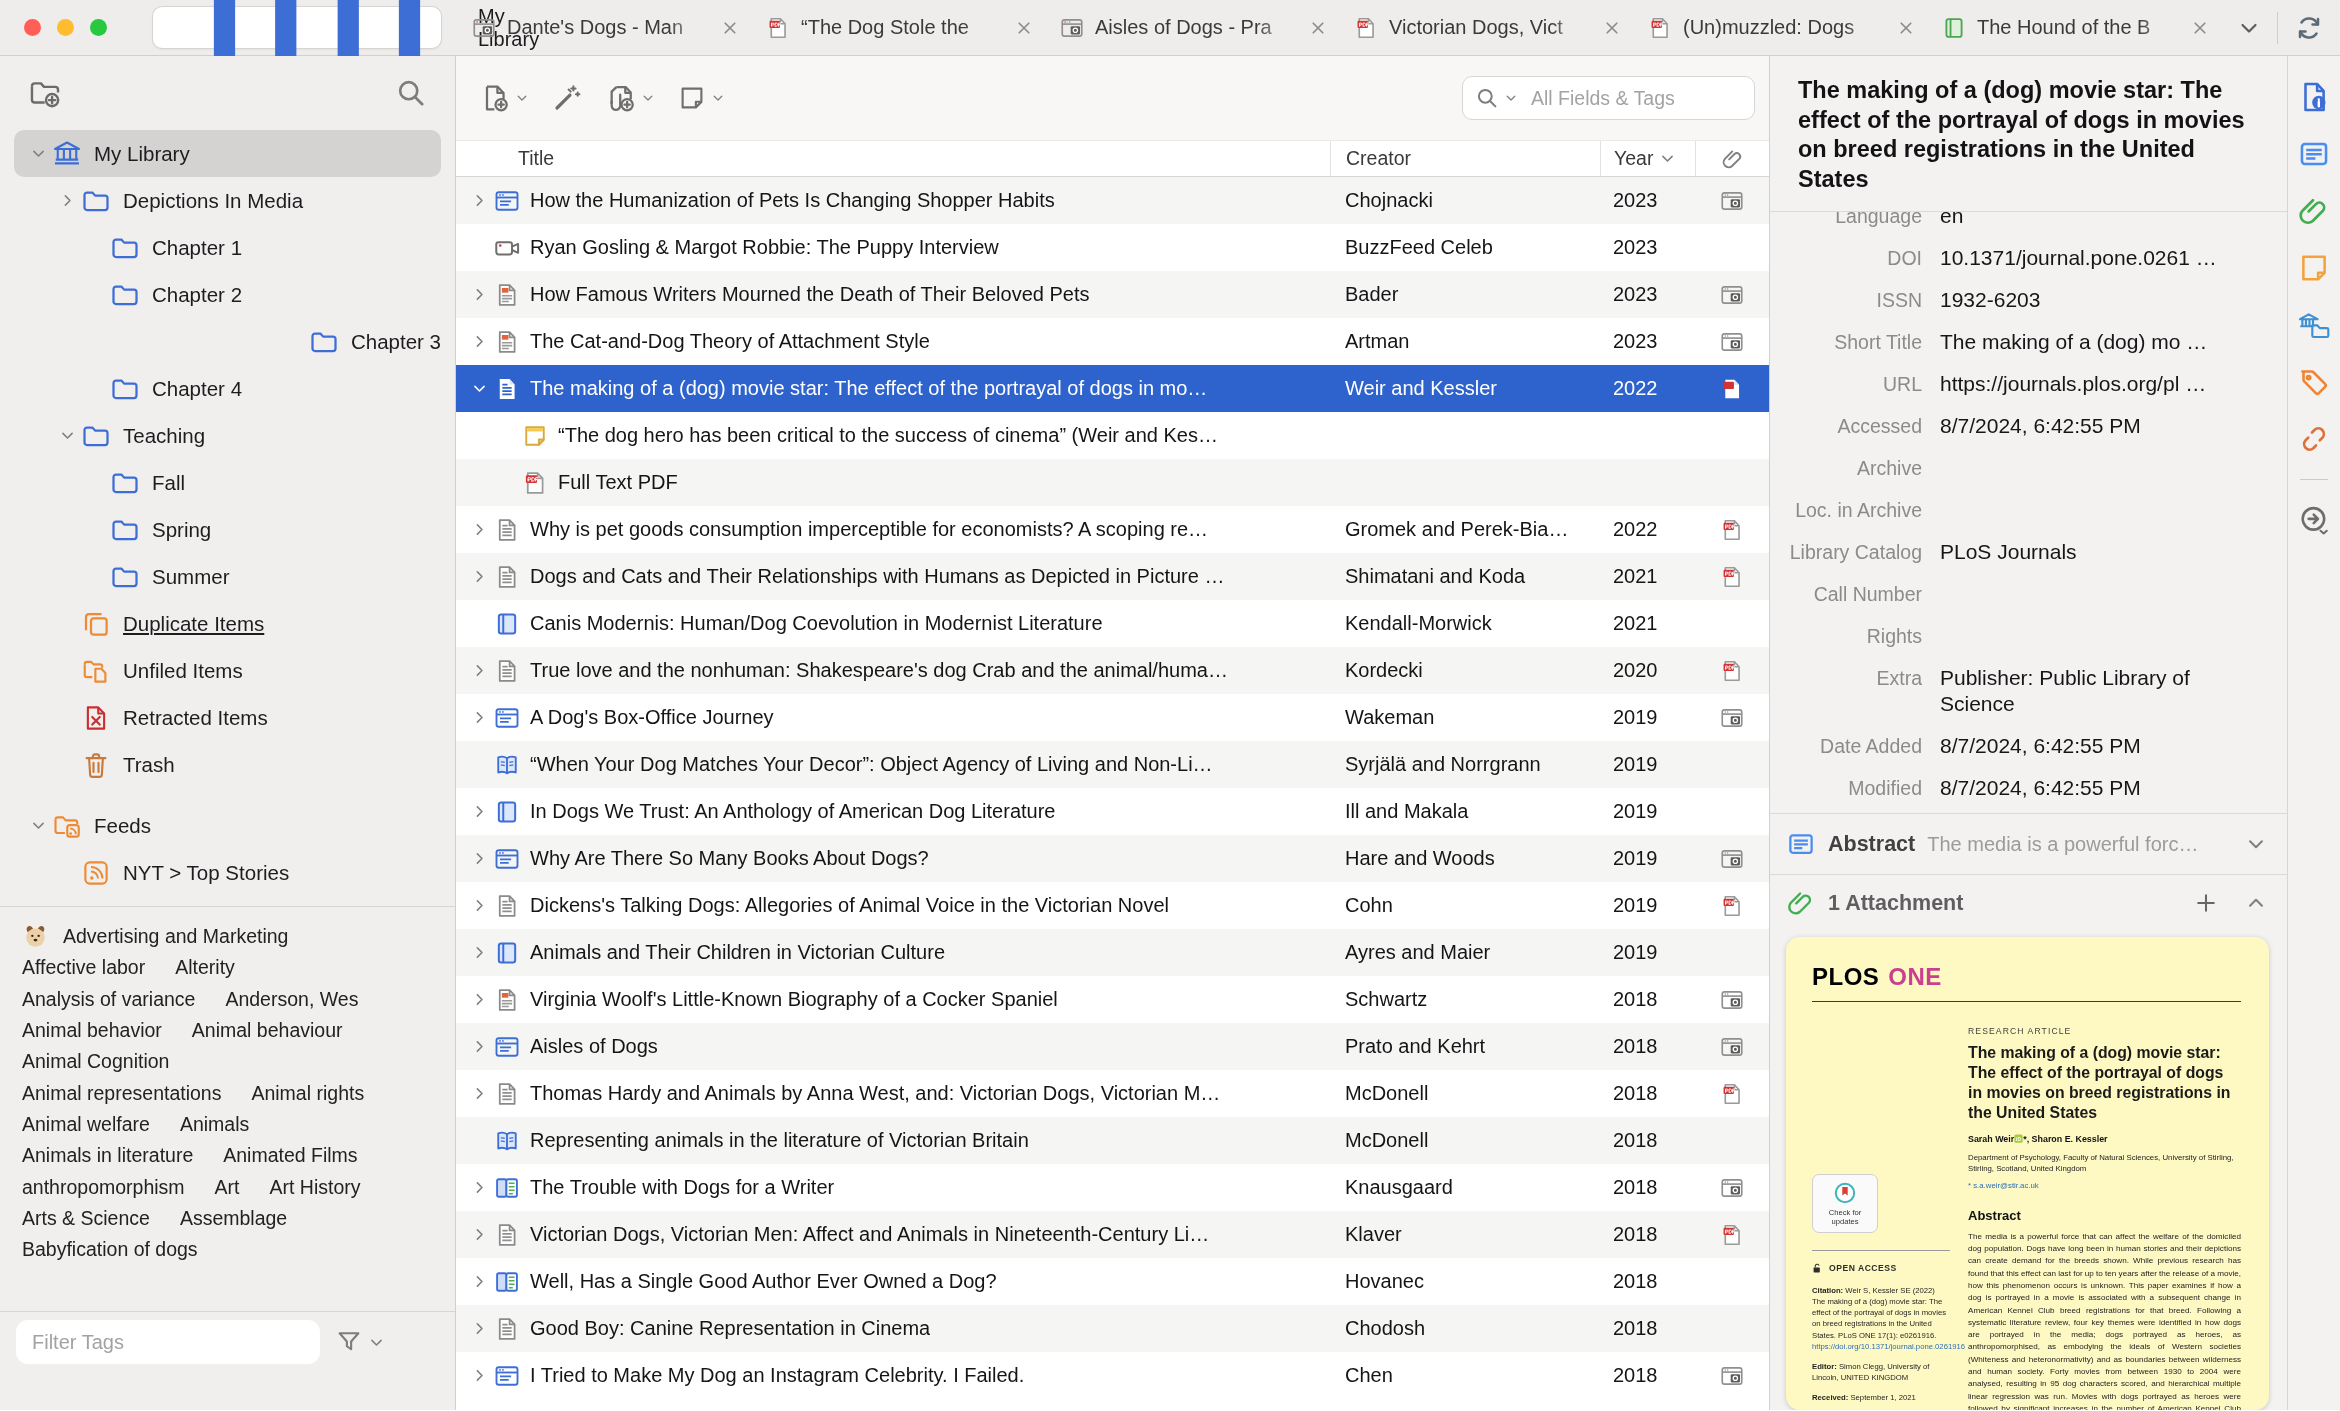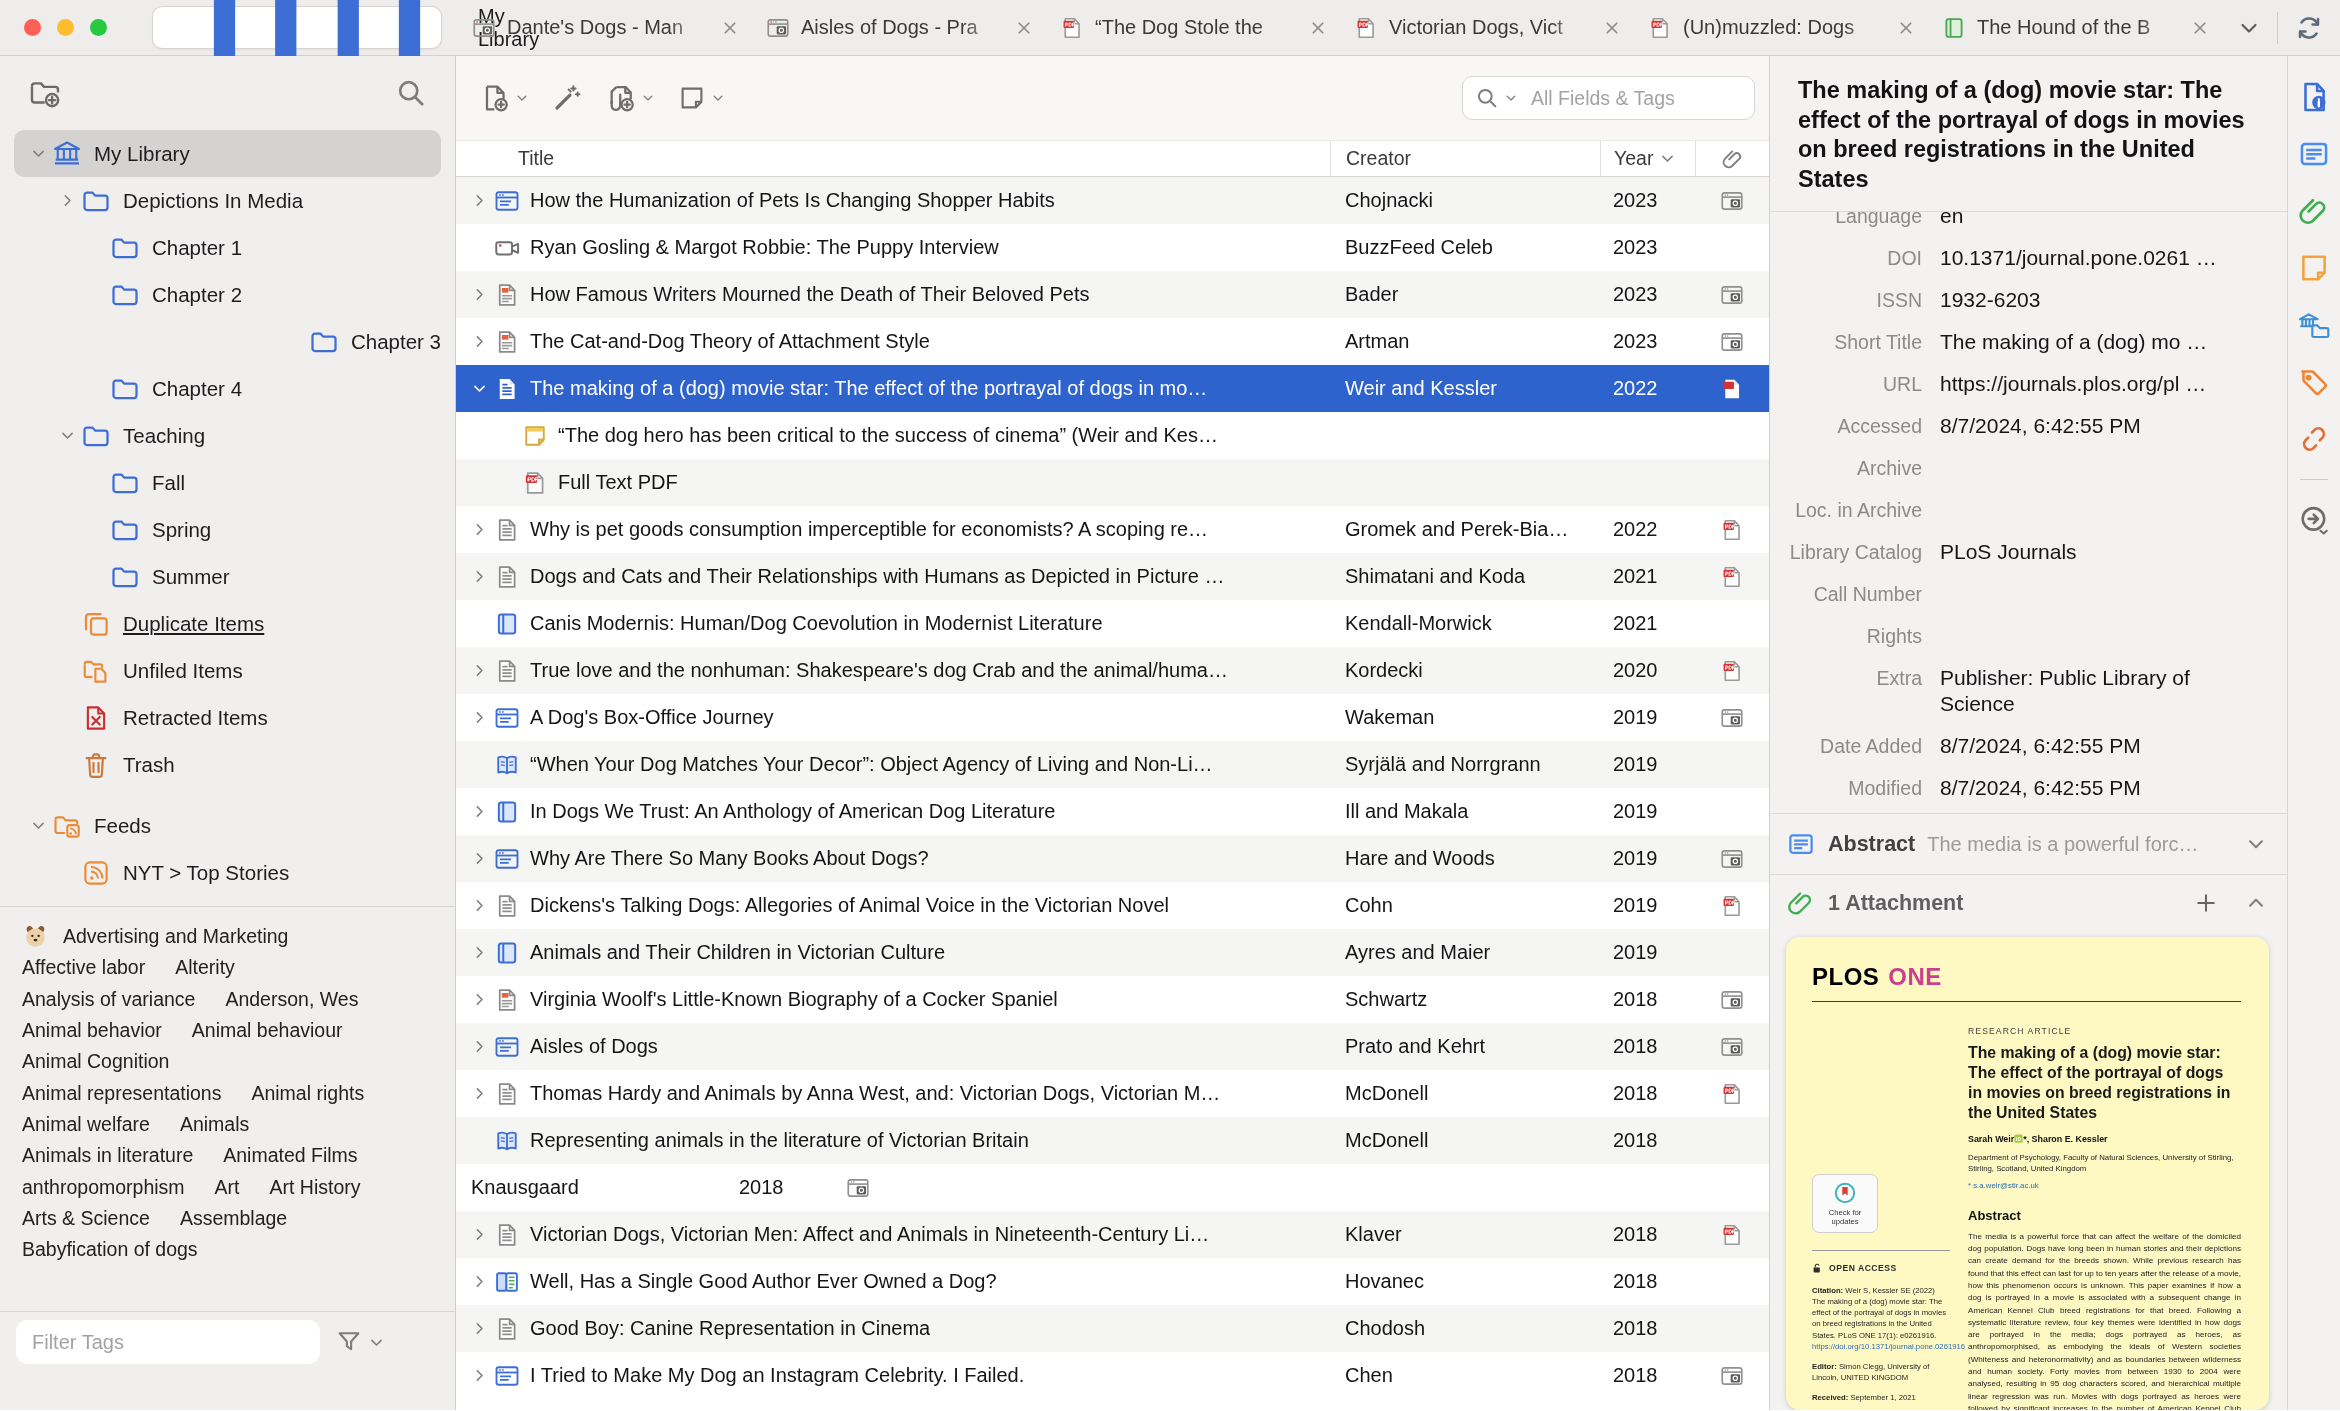"Aisles of Dogs - Pra" div.tab { order: before "“The Dog Stole the" -> after "“The Dog Stole the" }
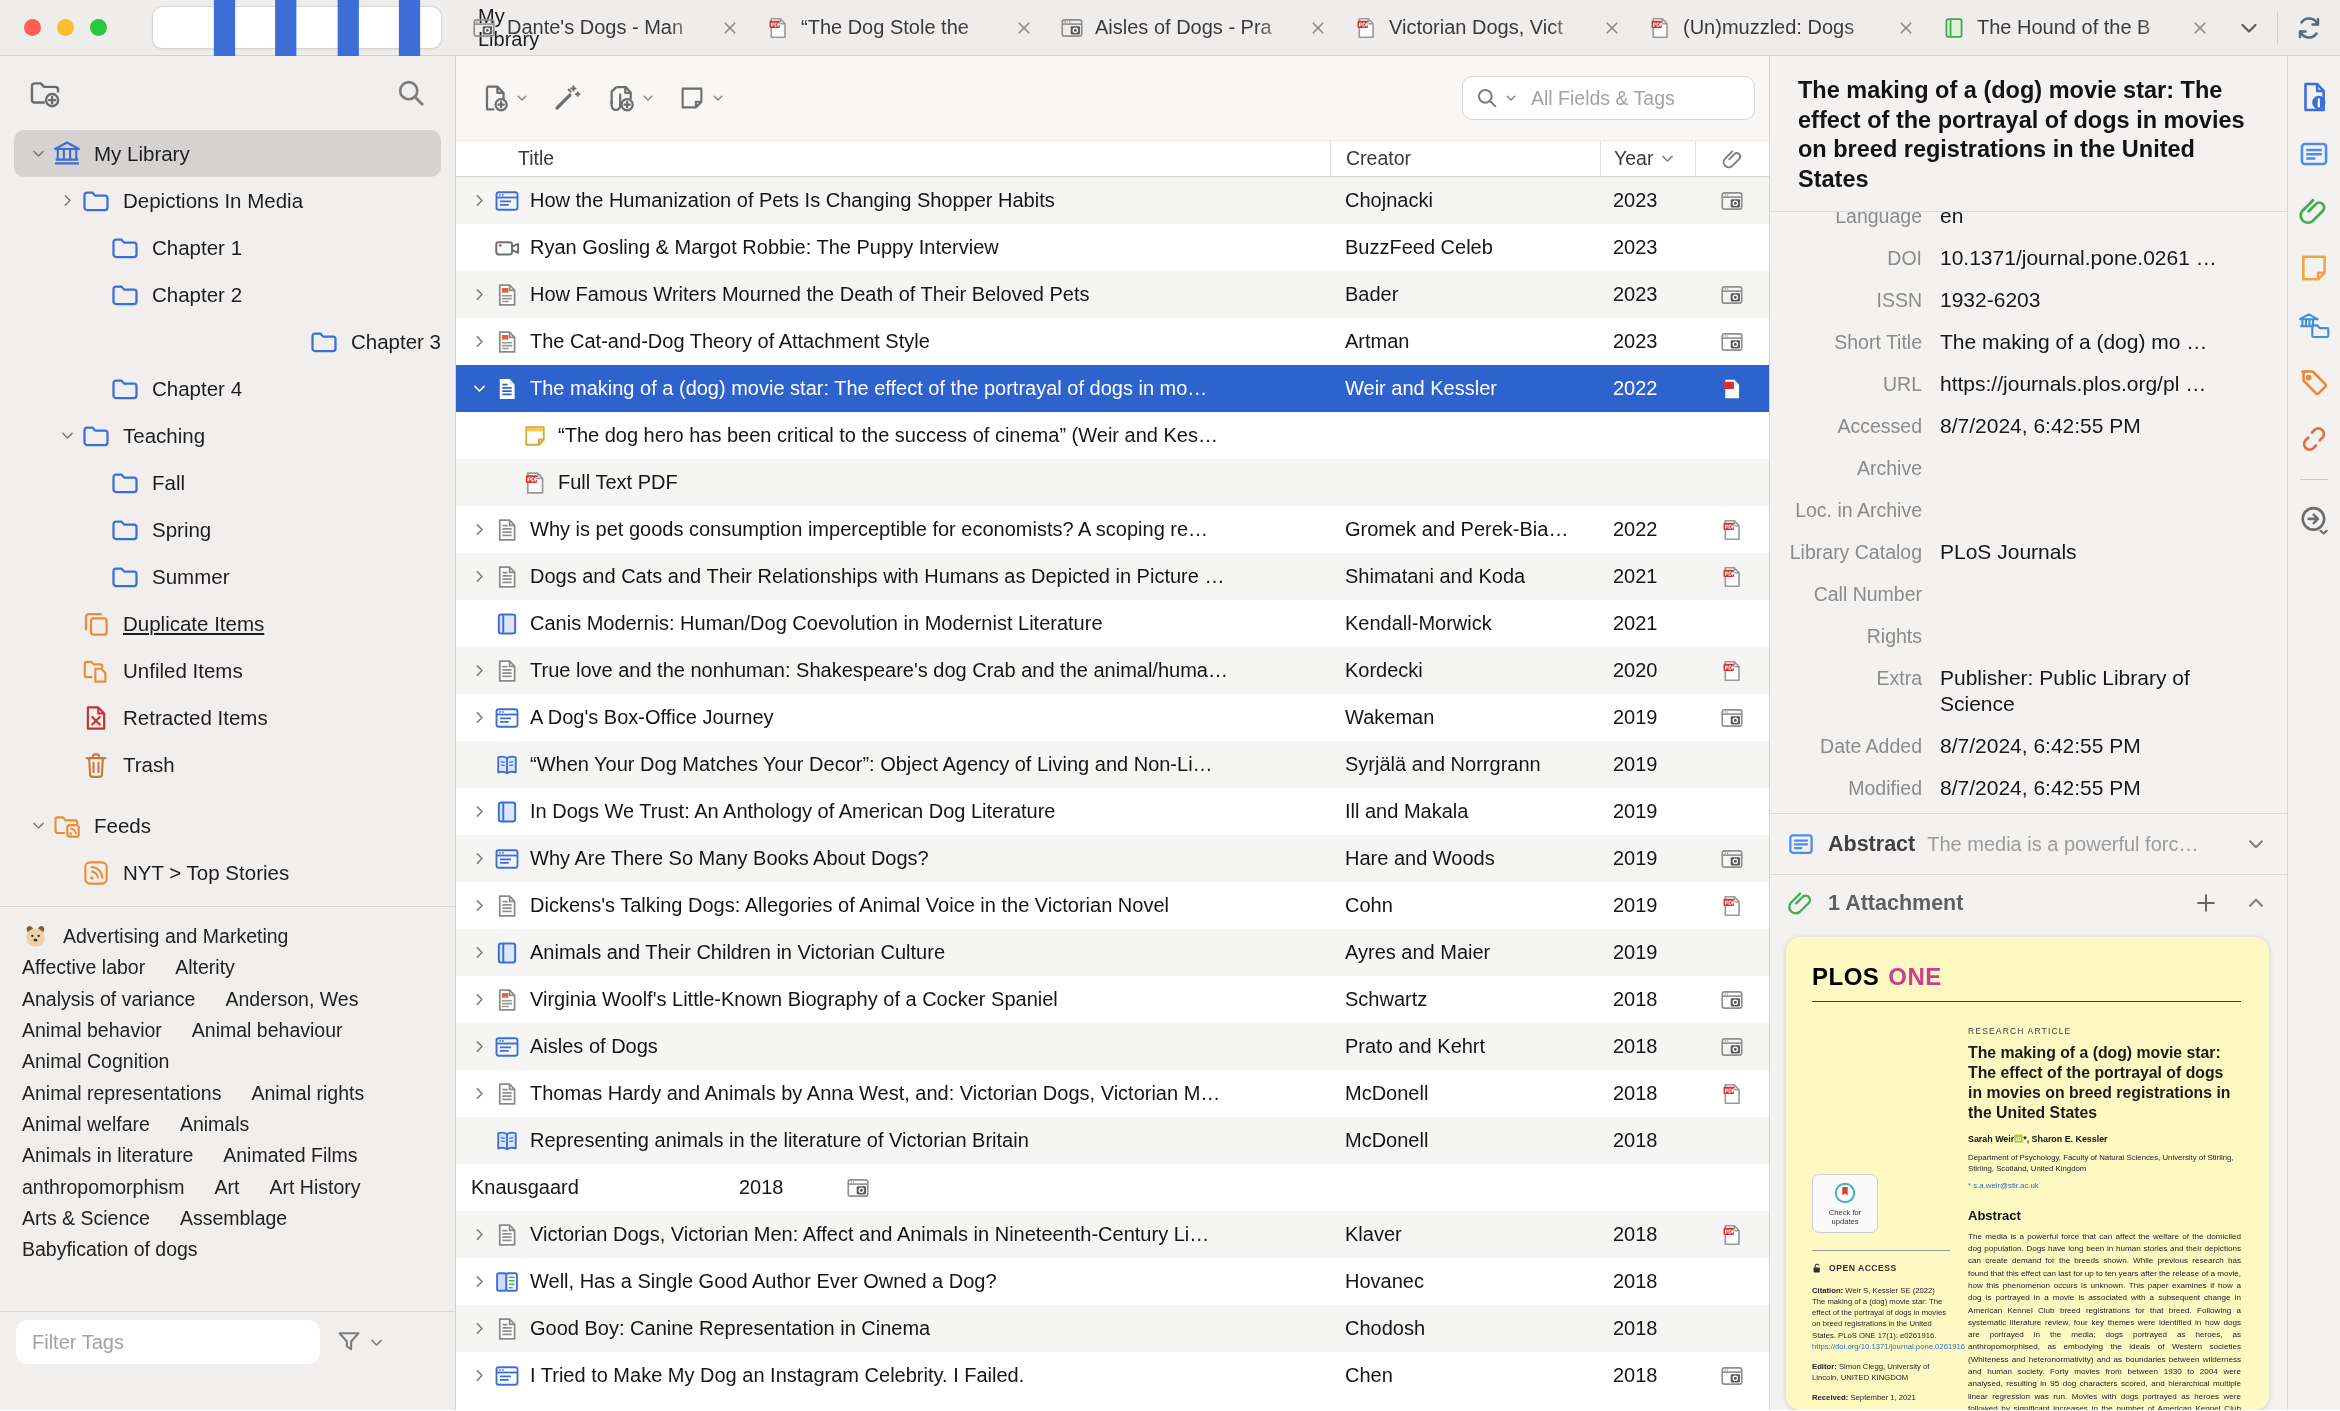"The Trouble with Dogs for" div.cell-title { html: none -> <div> <span> <span> <svg> <path></path> </svg> </span> </span> <span> <svg> <g> <rect></rect> <rect></rect> <path></path> </g> </svg> </span> <span>The Trouble with Dogs for a Writer</span> </div> }
